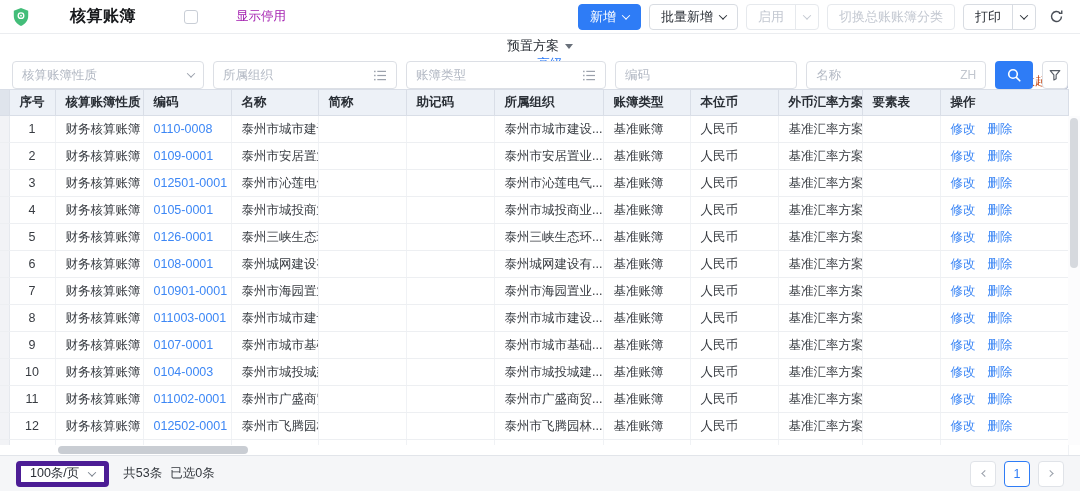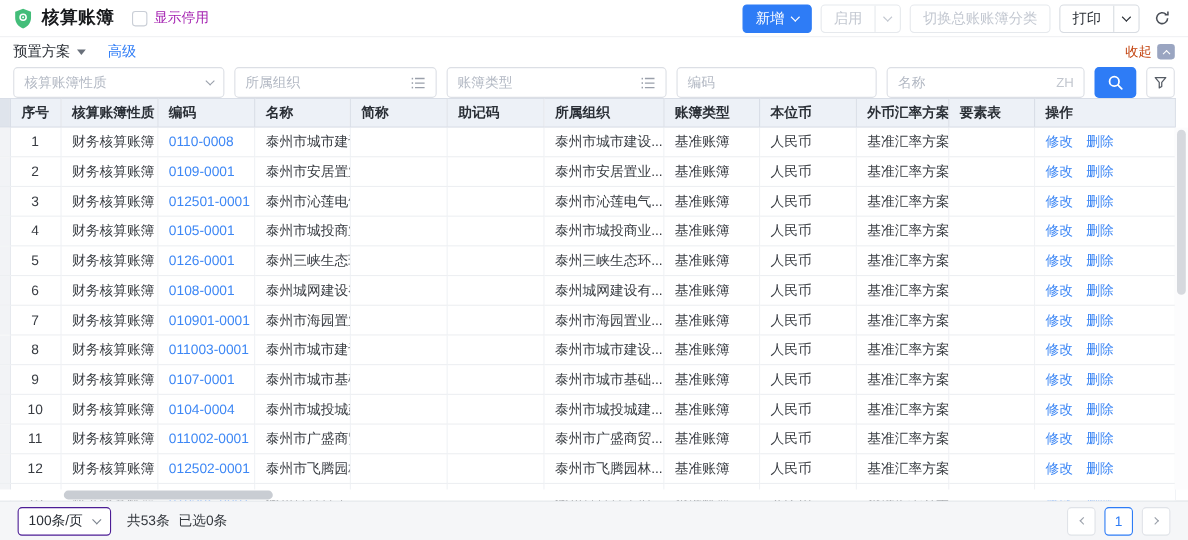"核算账簿" .topbar { gap: none -> 32px }
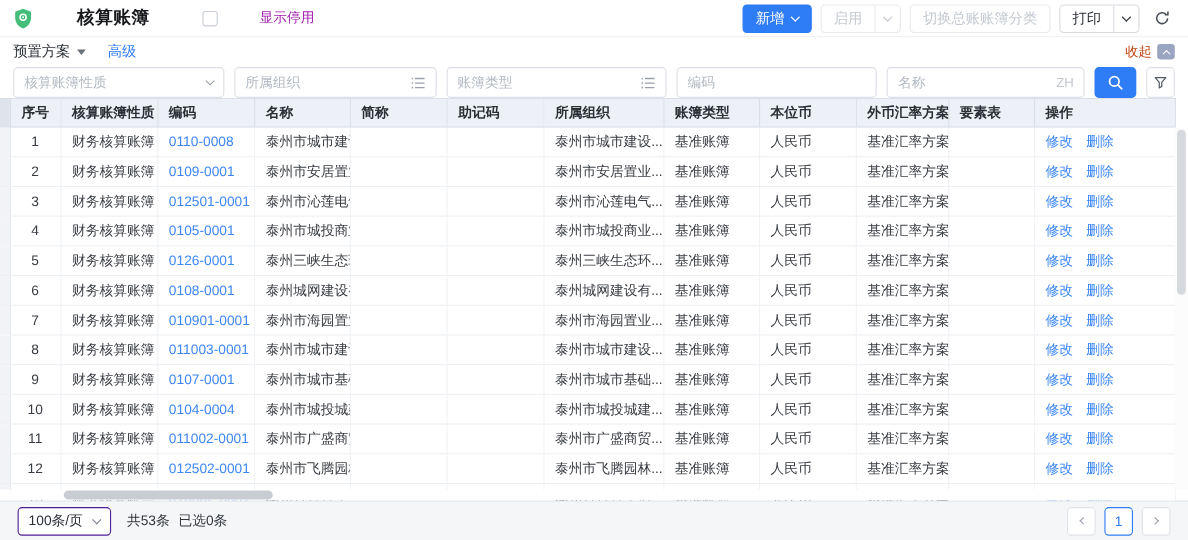"批量新增" button.btn { html: none -> <button> <span>批量新增</span> <span></span> </button> }
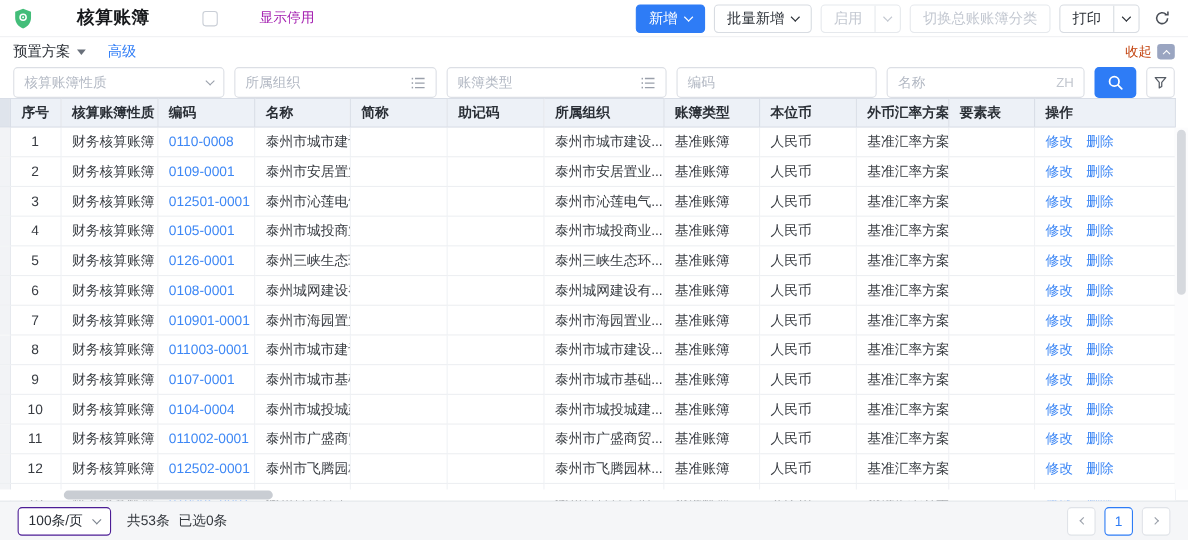"预置方案" .preset-row { flex-direction: none -> column }
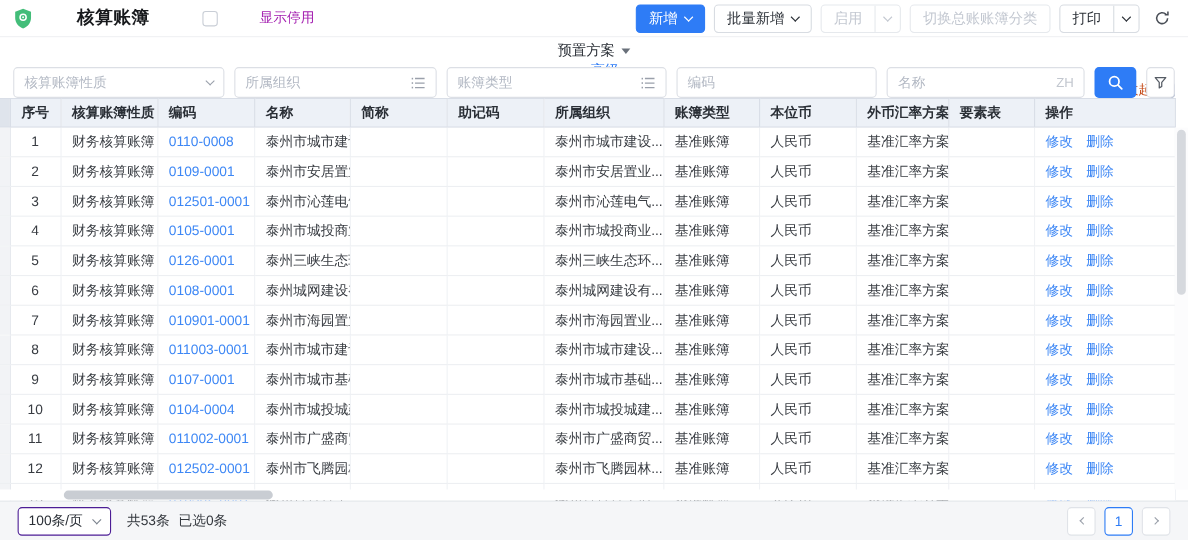"0104-0004" a.link { text: 0104-0004 -> 0104-0003 }
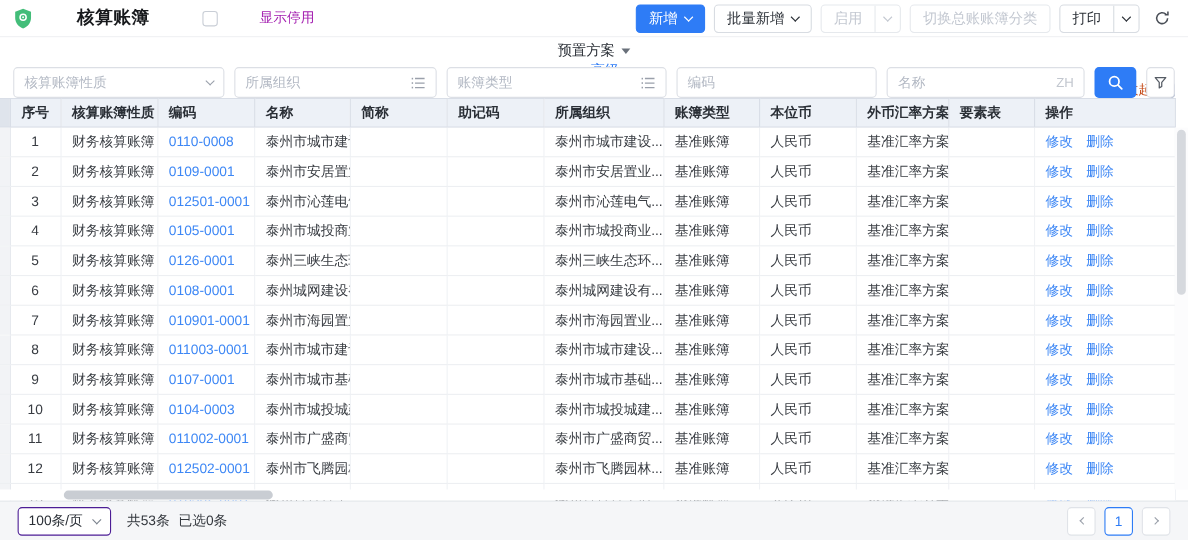"100条/页" .page-size { border: 1px solid #4c1d95 -> 5px solid #4c1d95 }
